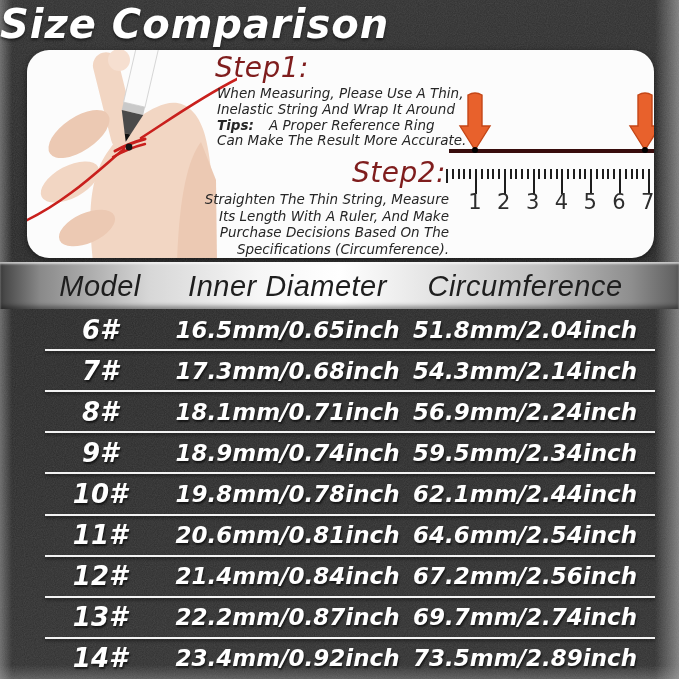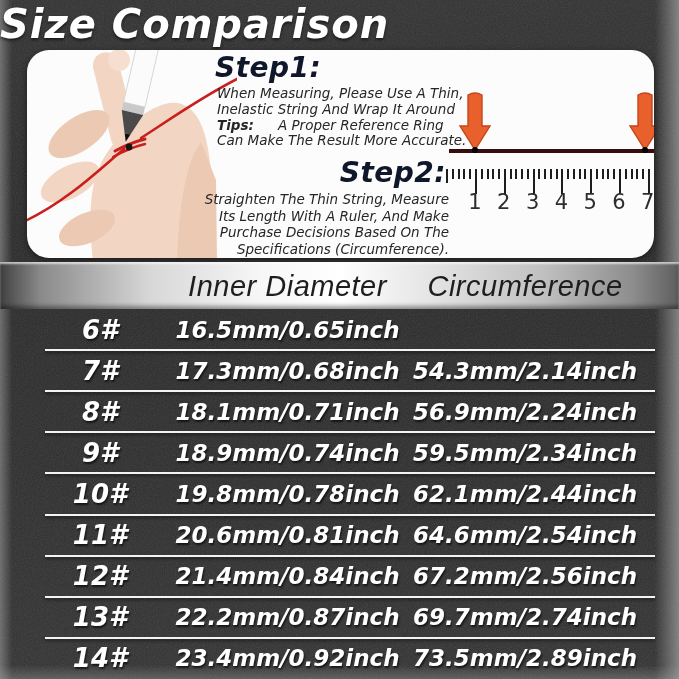"Step1:" .step1-heading, .step2-heading { color: #0f172a -> #7f1d1d; font-weight: bold -> normal }
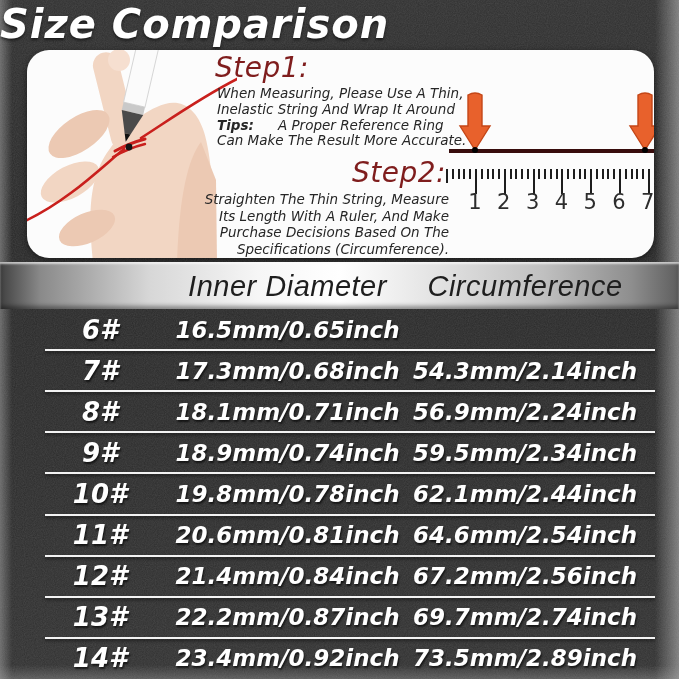"Tips:" .tips-label { margin-right: 24px -> 15px }
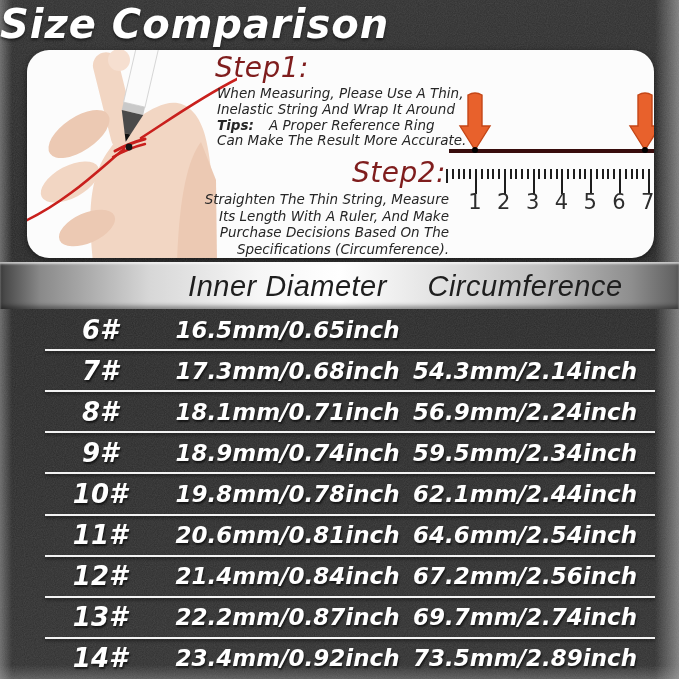"Model" div.hcell { html: none -> <div>Model</div> }
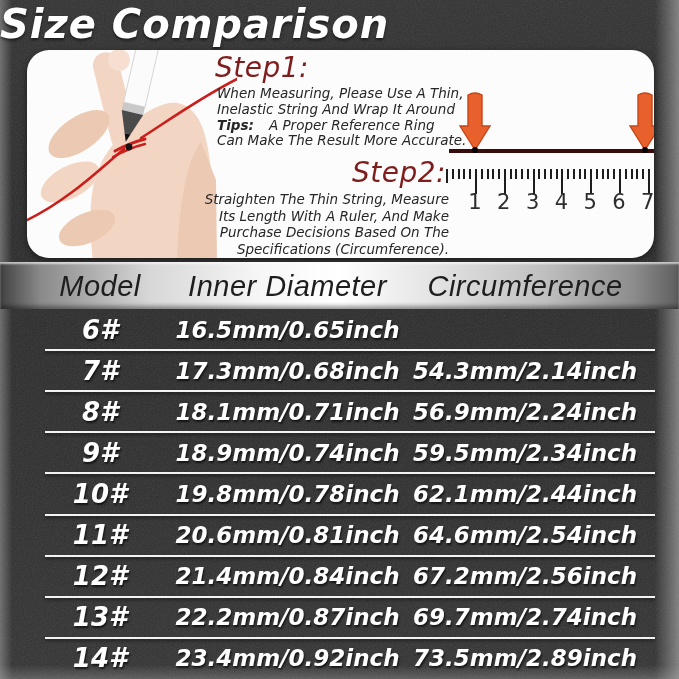"51.8mm/2.04inch" div.cell { html: none -> <div>51.8mm/2.04inch</div> }
